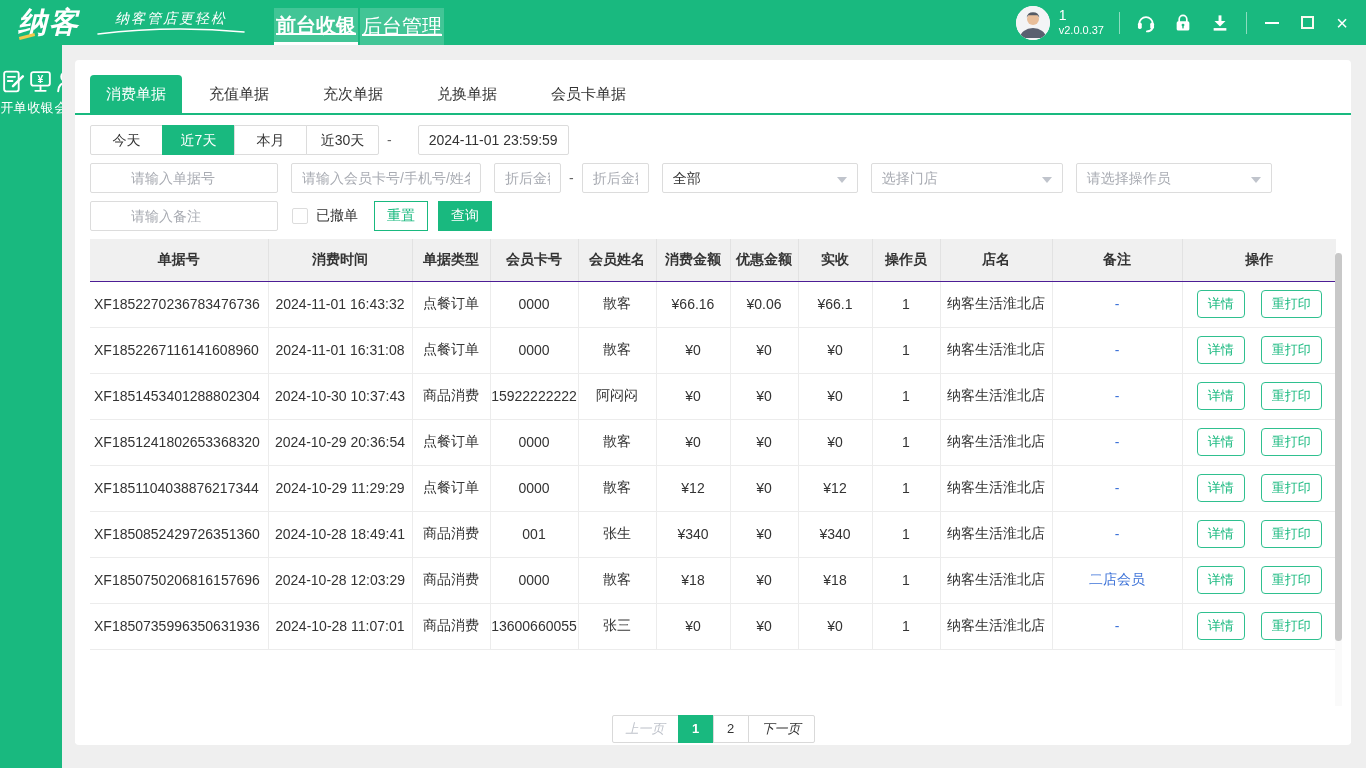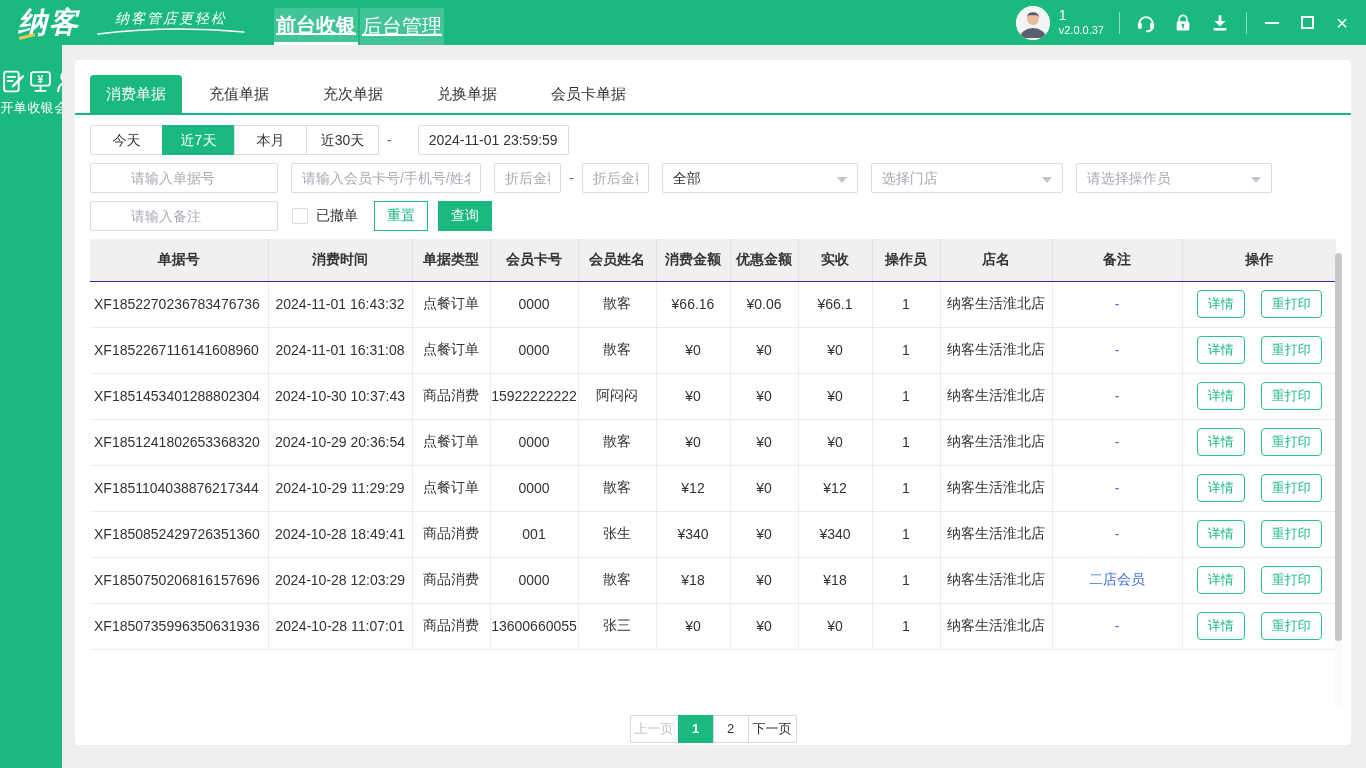"上一页" .pg.prev,.pg.next { font-style: none -> italic; padding: 0 4px -> 0 13px }
